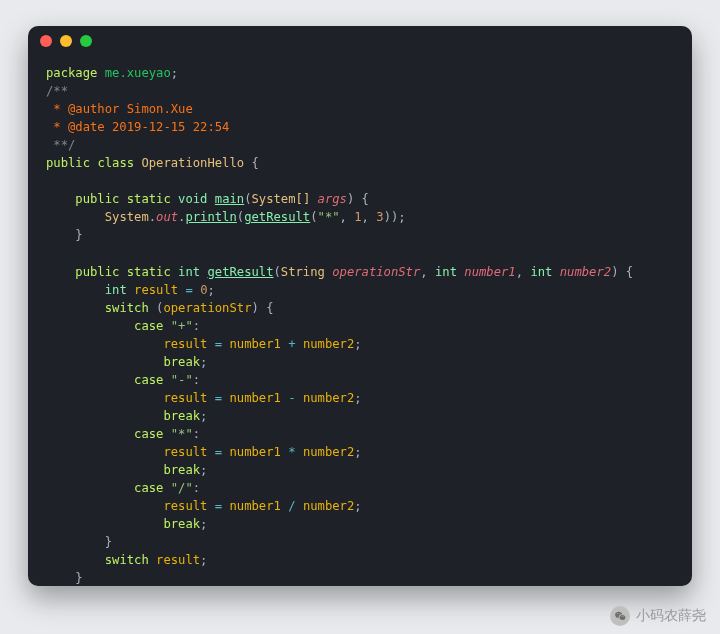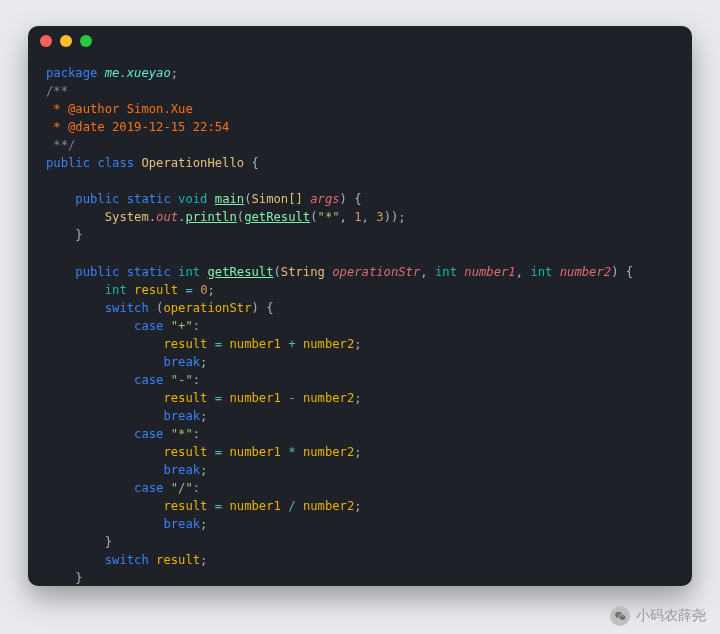"package" .kw { color: #3b82f6 -> #bef264 }
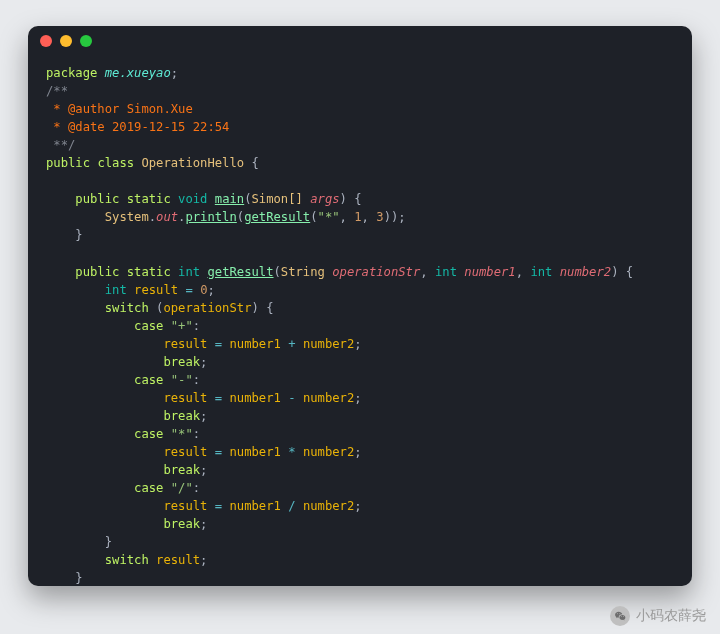"me.xueyao" .pkg { color: #5eead4 -> #22c55e; font-style: italic -> none }
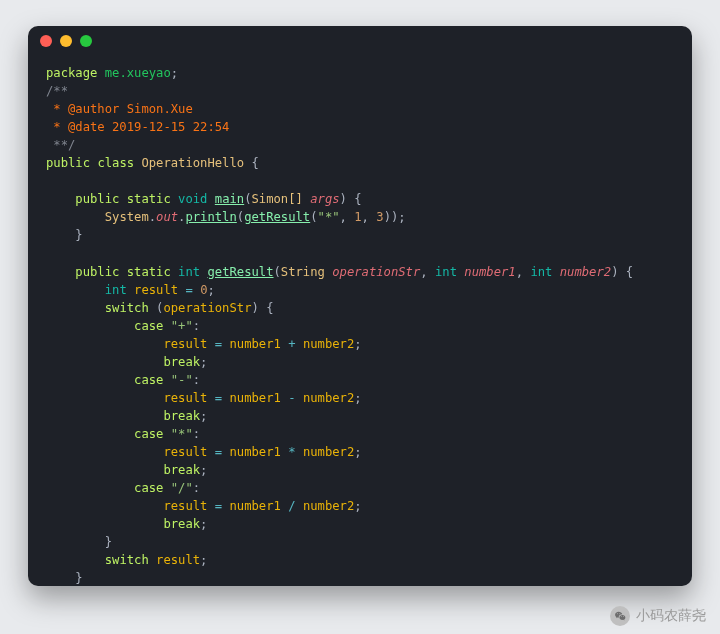"void" .typ { color: #14b8a6 -> #86efac }
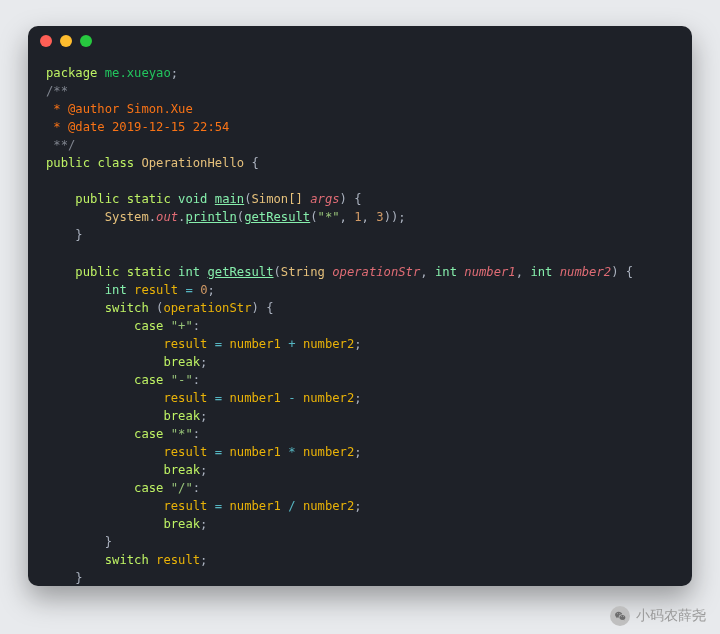"Simon[]" span.cls { text: Simon -> System }
